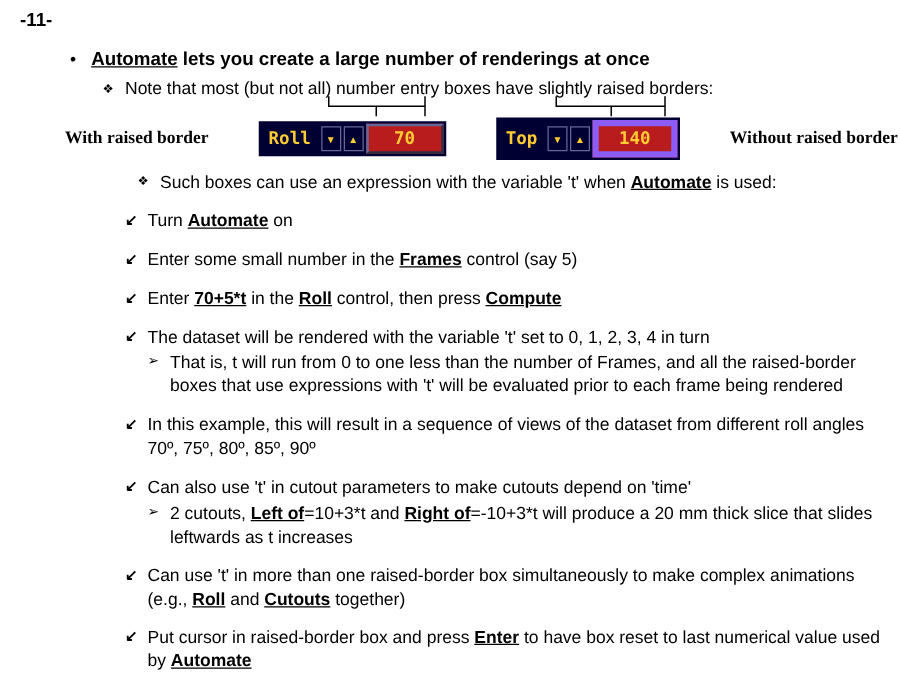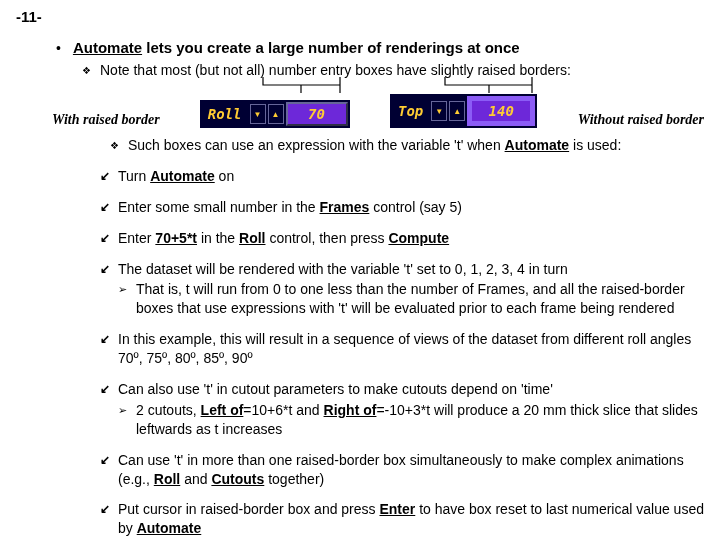"With raised border" .widget-row { align-items: flex-end -> center; font-style: italic -> none }
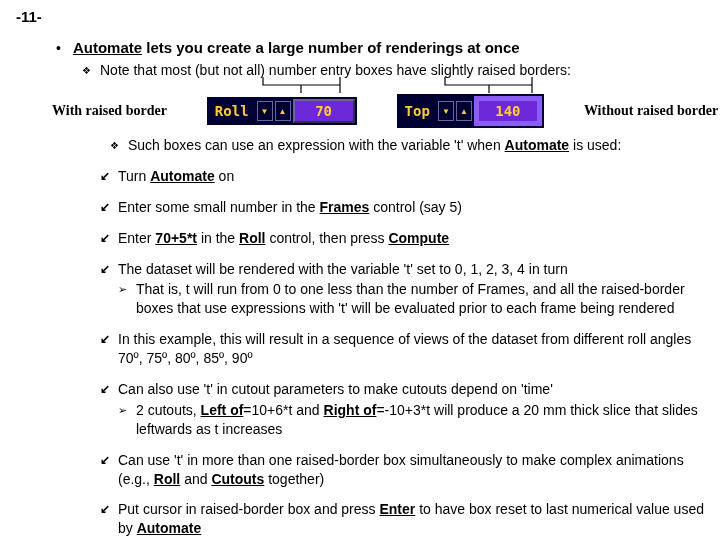"70" .afni-value { background: #6d28d9 -> #b91c1c }
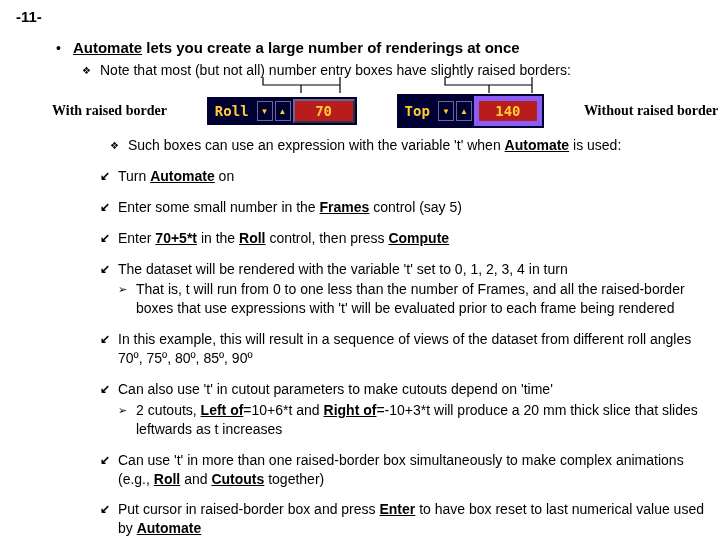"=10+6*t and" span { text: 10+6 -> 10+3 }
